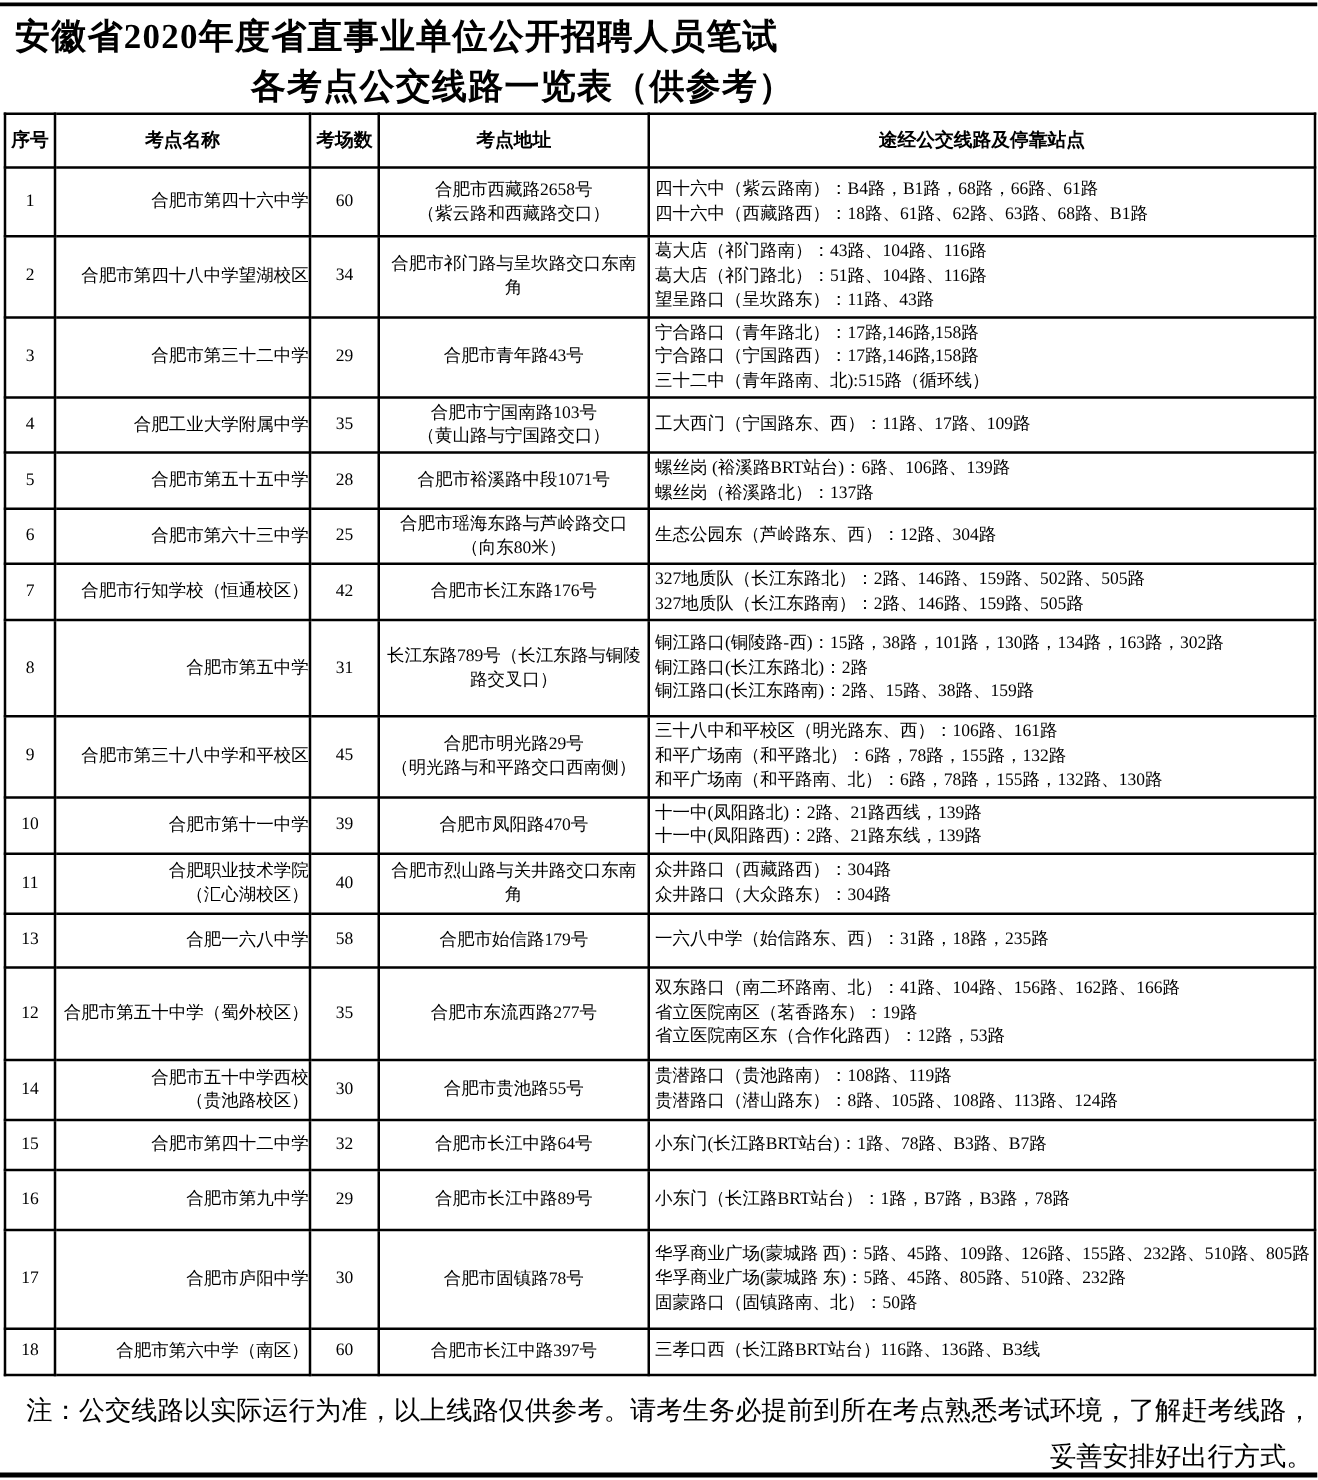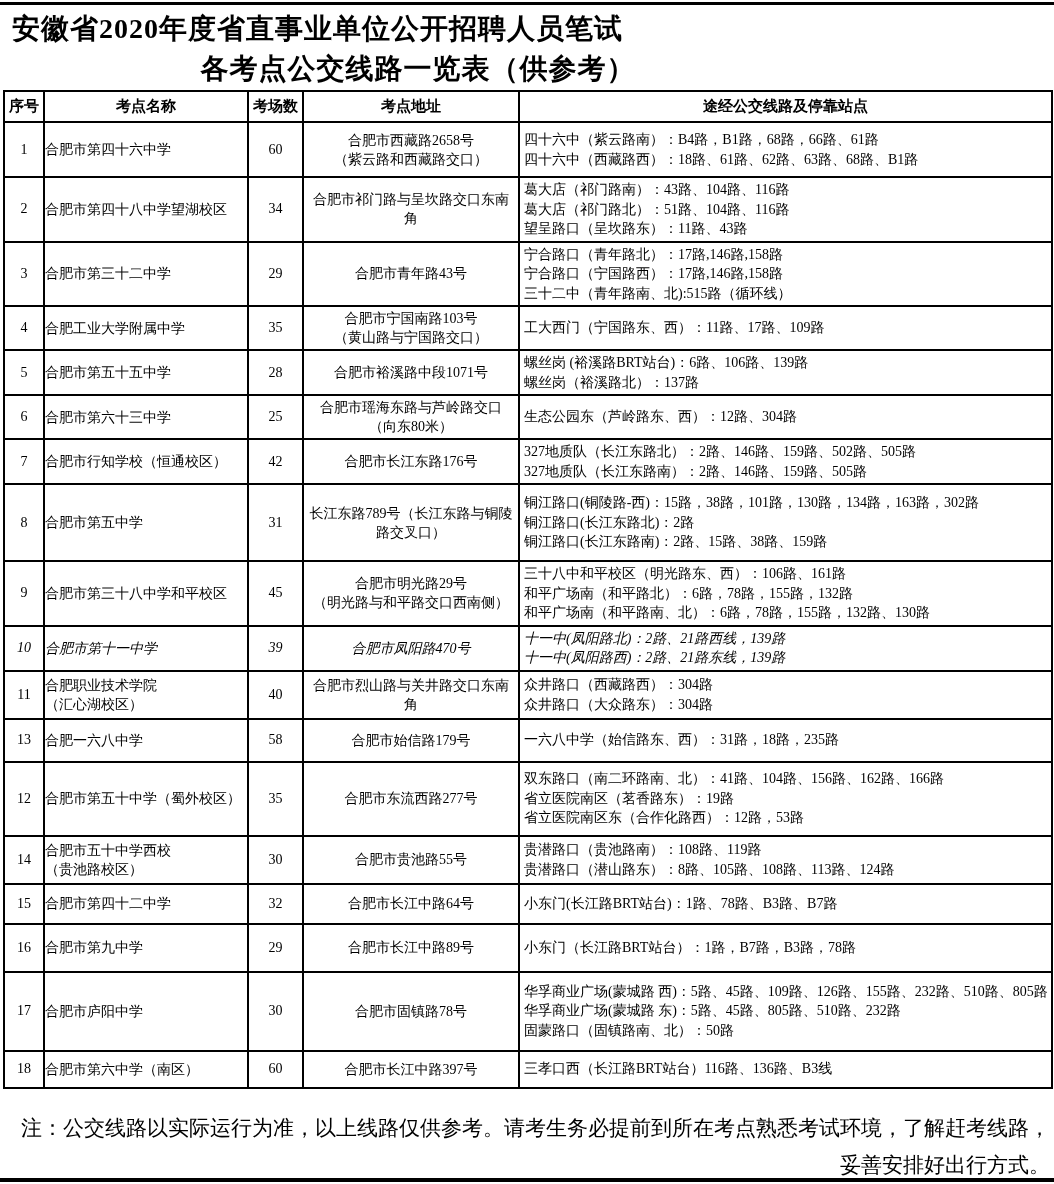"序号" table.grid th { height: 31px -> 43px }
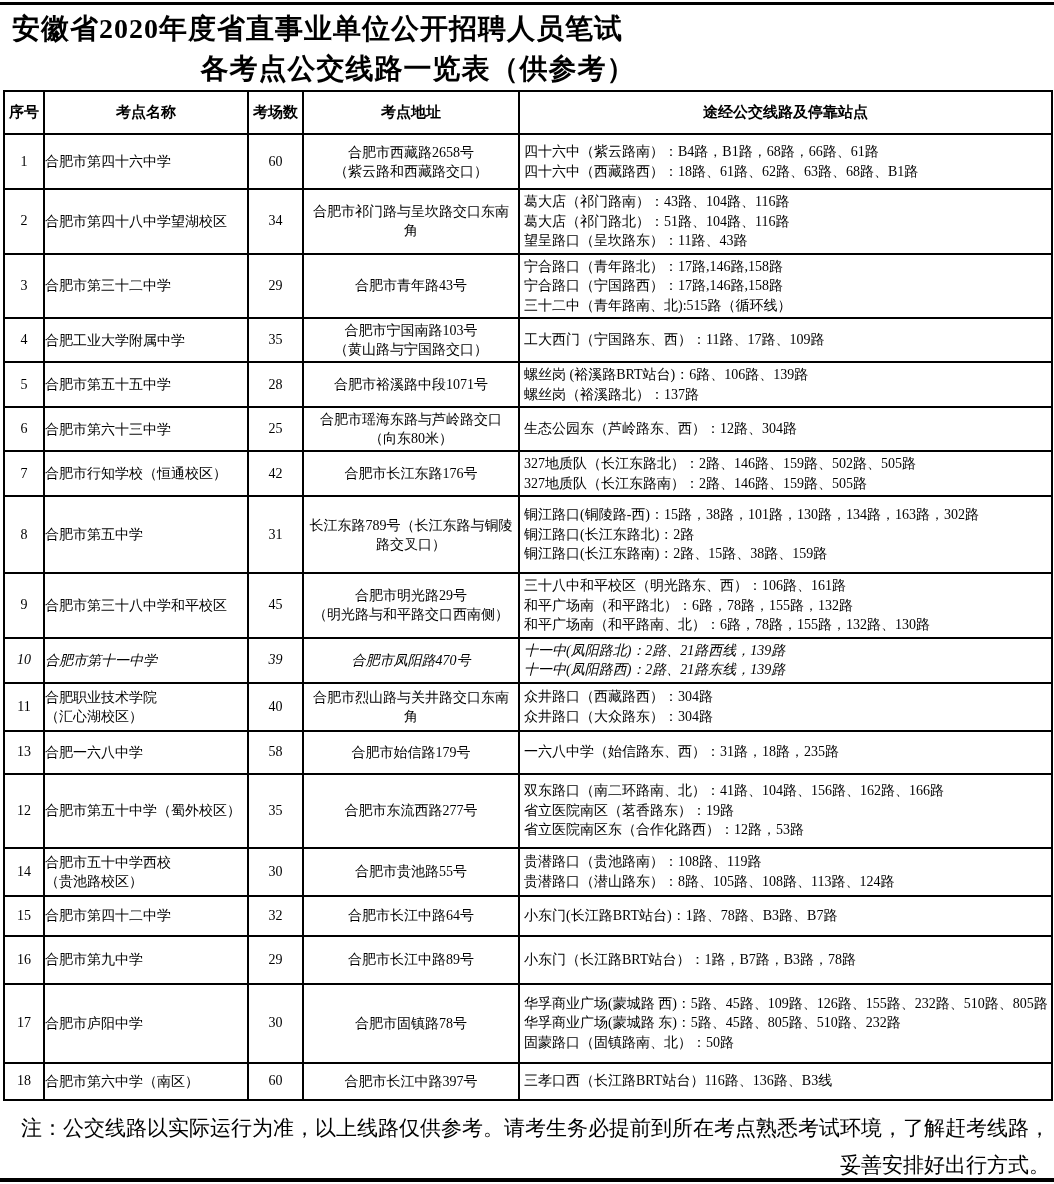"合肥市第四十六中学" td.c-name { text-align: left -> right }
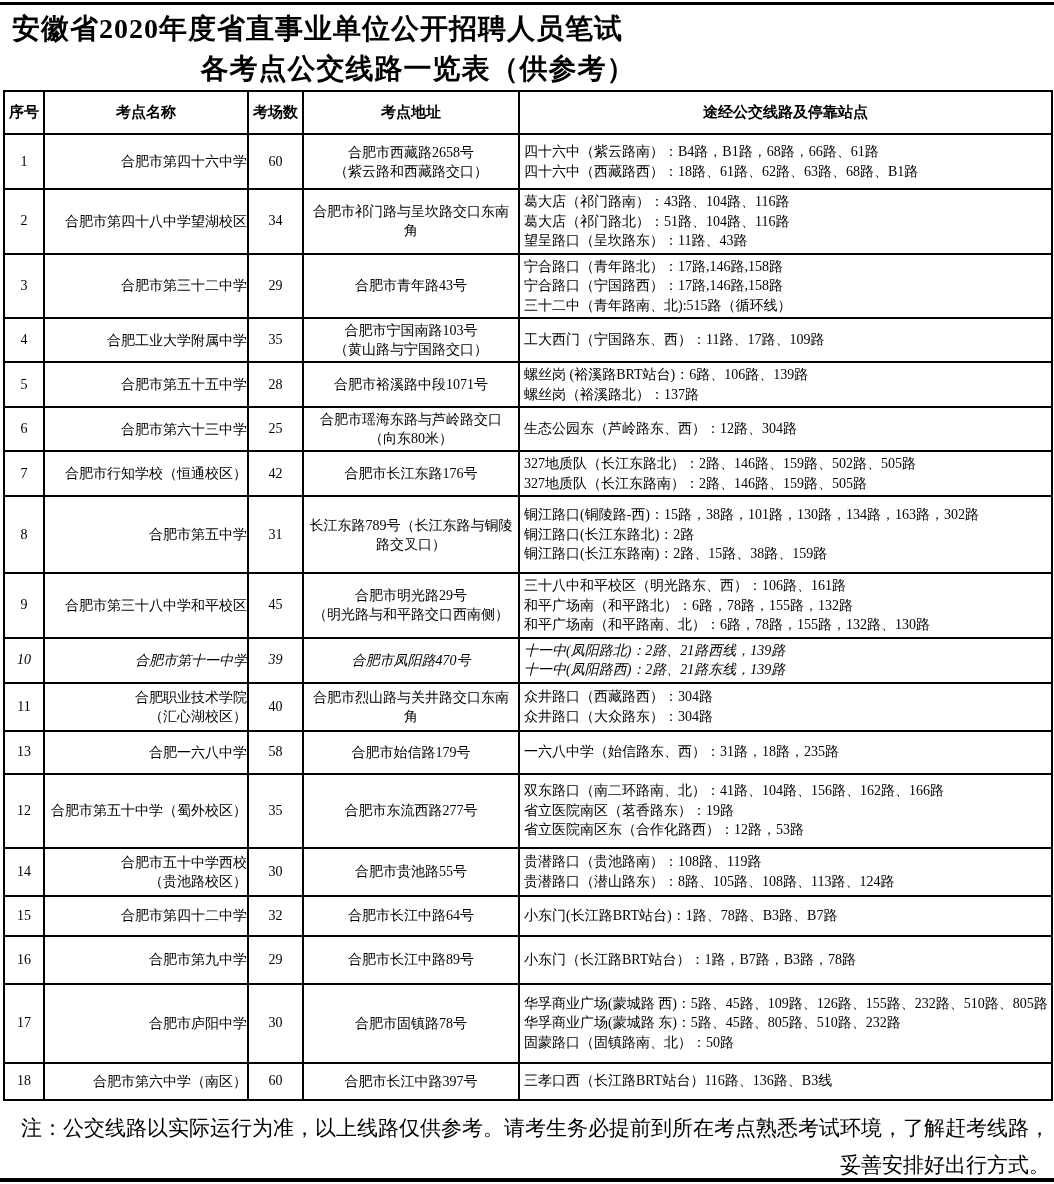"10" tbody tr:nth-child(10) { font-style: italic -> none }
